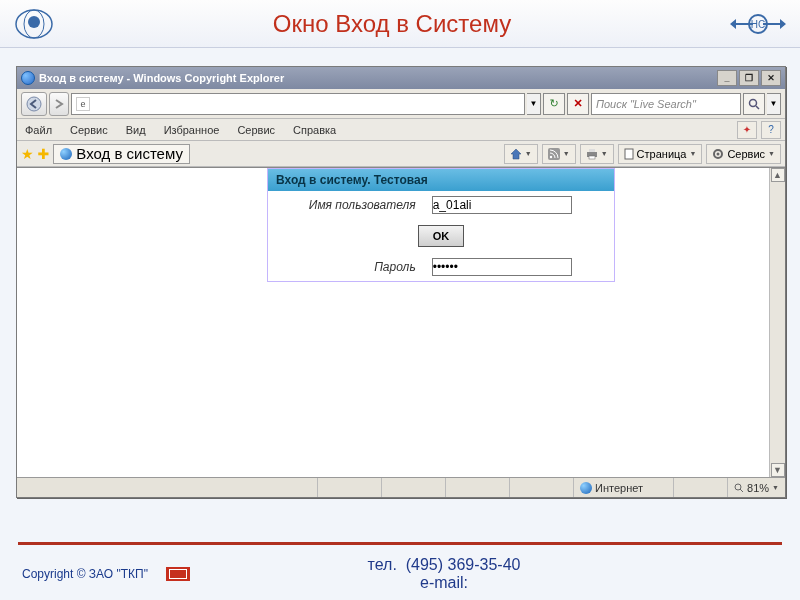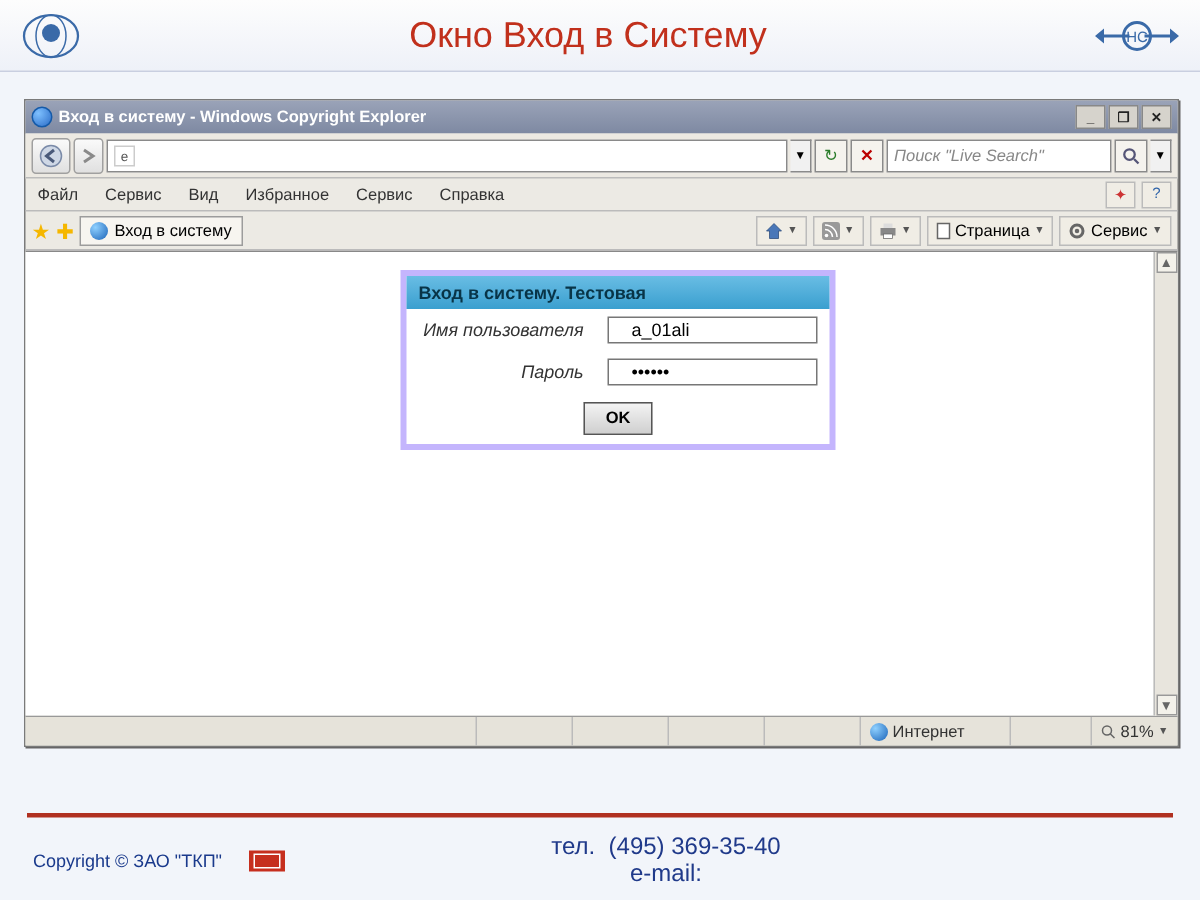"Вход в систему" .tab { font-size: 11px -> 15px }
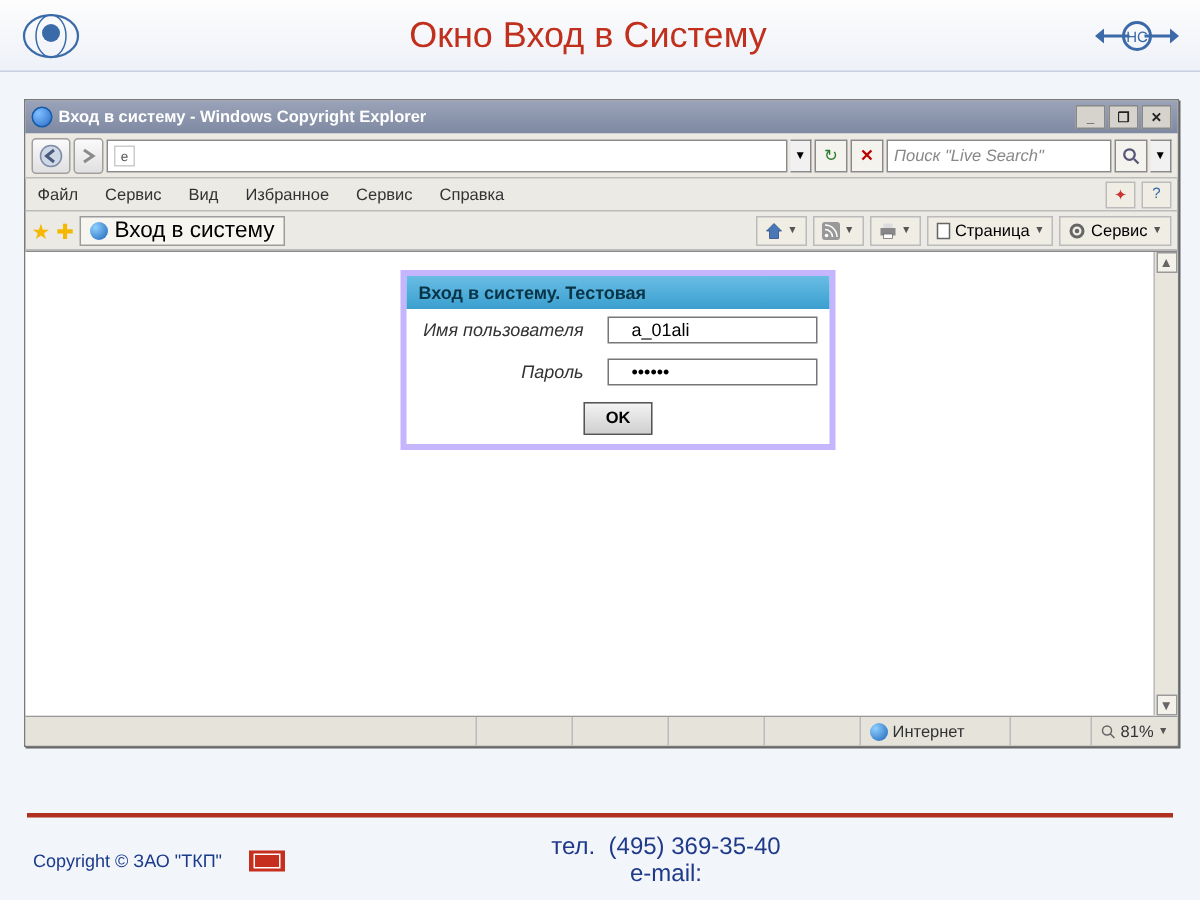"Вход в систему. Тестовая" .login-box { border: 4px solid #c4b5fd -> 1px solid #c4b5fd; top: 12px -> 0; width: 290px -> 348px }
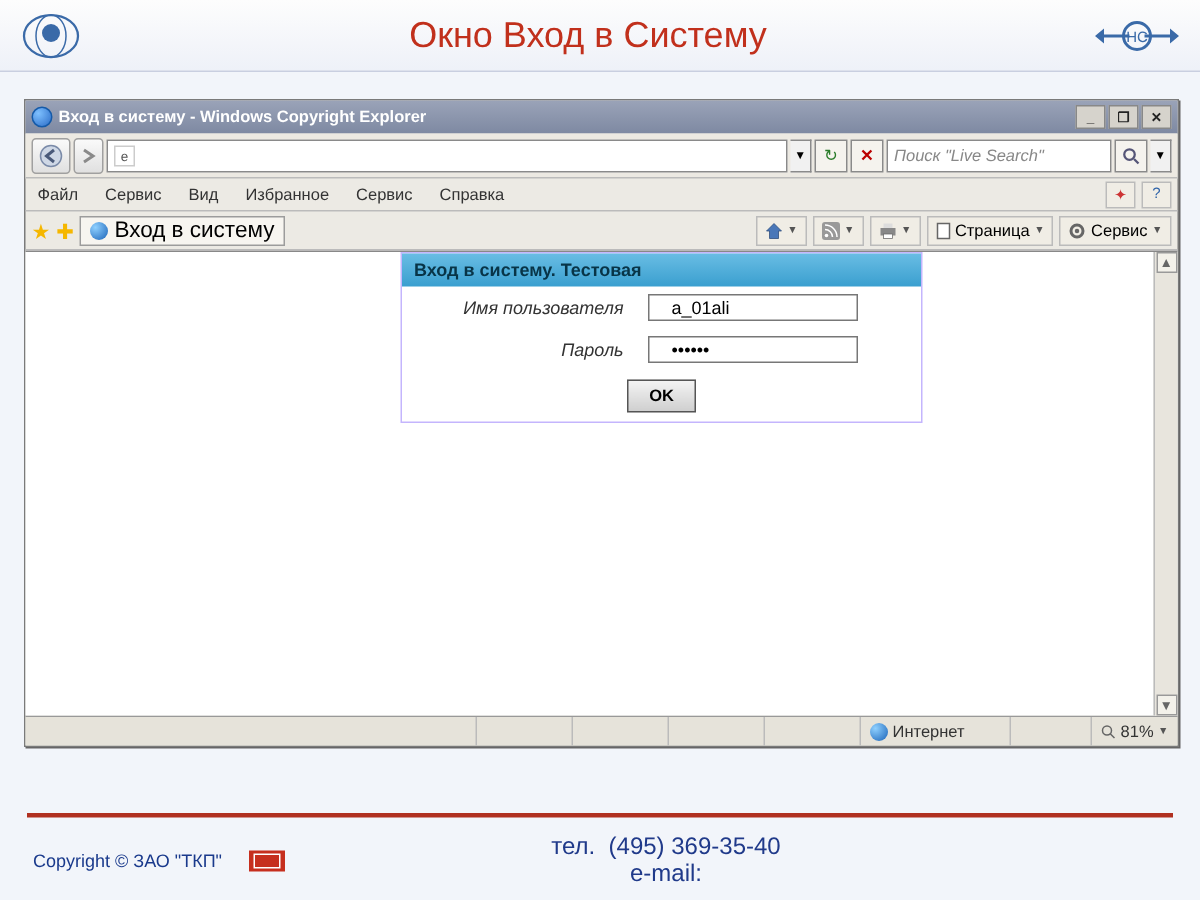"a_01ali" .login-box input[type=text],.login-box input[type=password] { padding: 0 15px -> 0 0 }
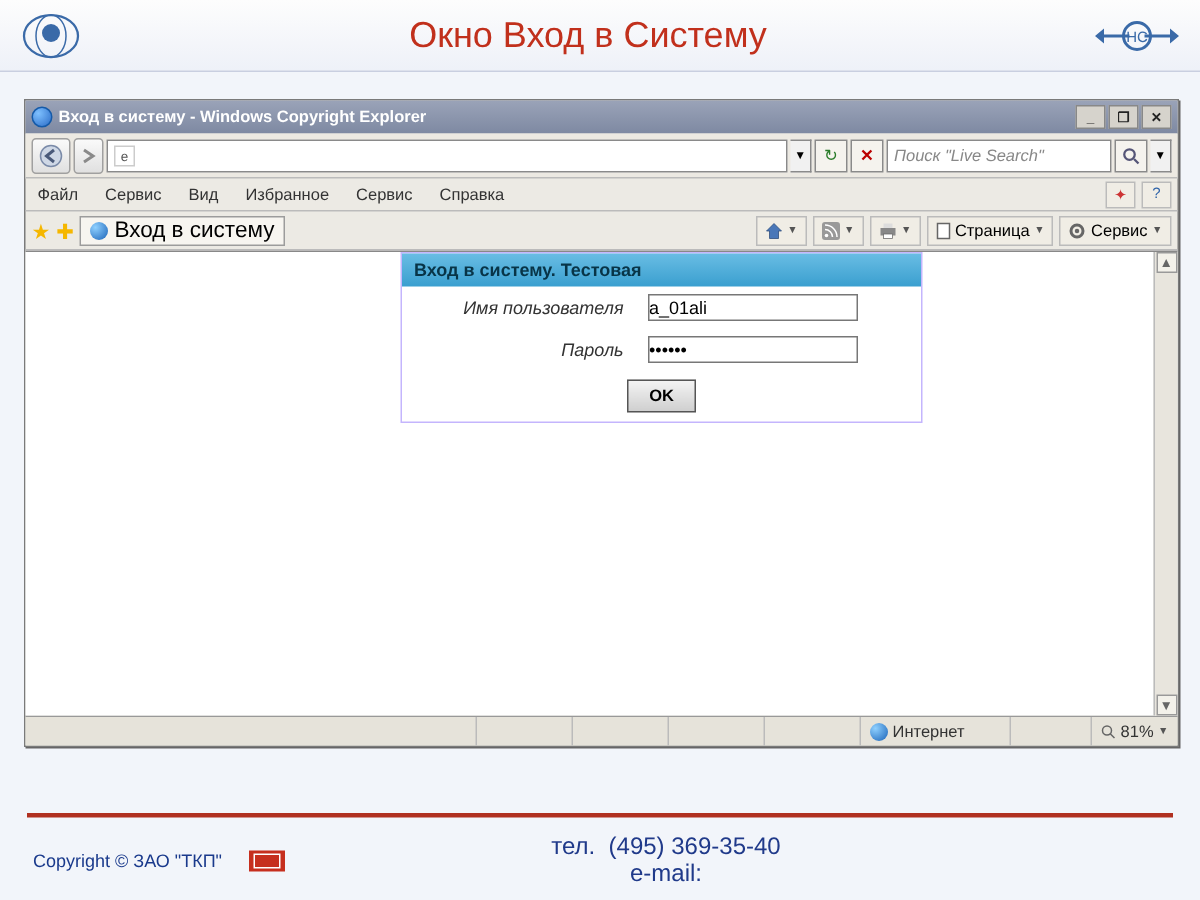"Пароль" tr { order: before "OK" -> after "OK" }
